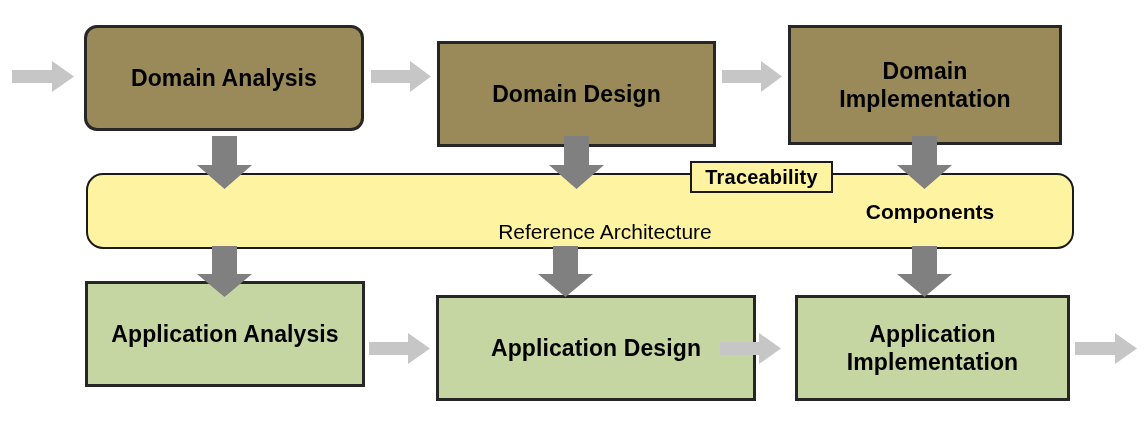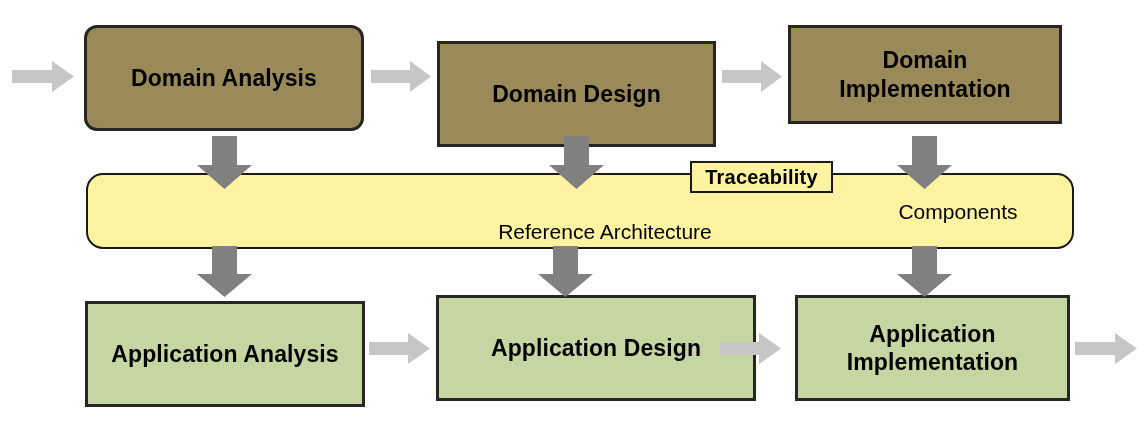"Domain" div.proc-box { height: 99px -> 120px }
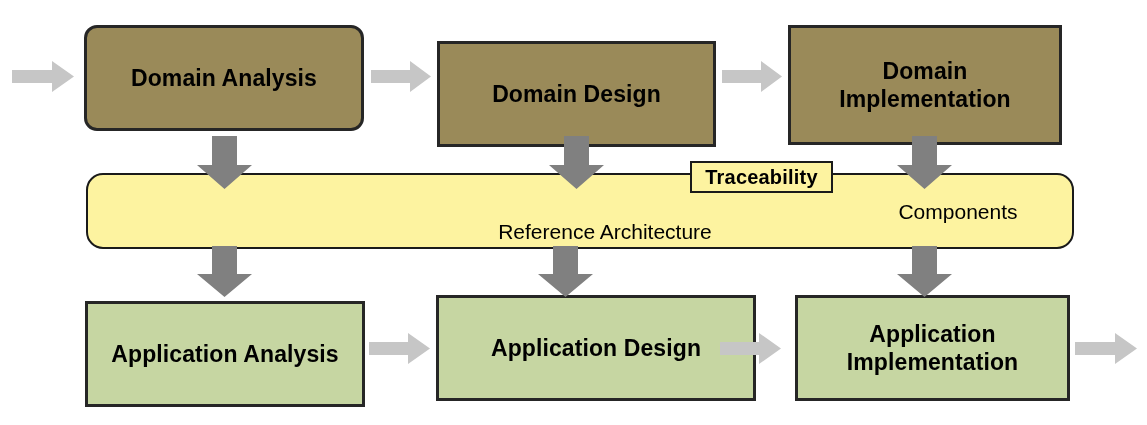"Components" div.band-label { font-weight: none -> bold; left: 818px -> 790px }
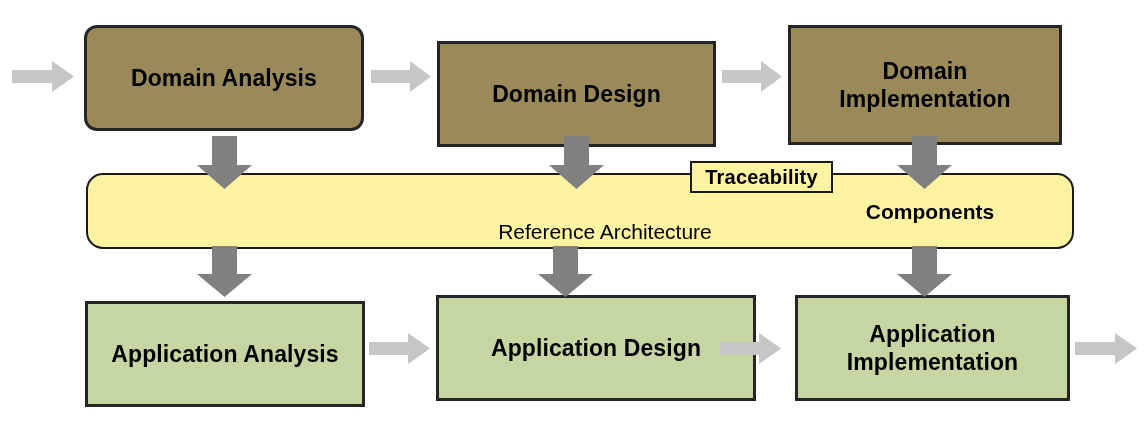"Application Analysis" div.proc-box { top: 301px -> 281px }
